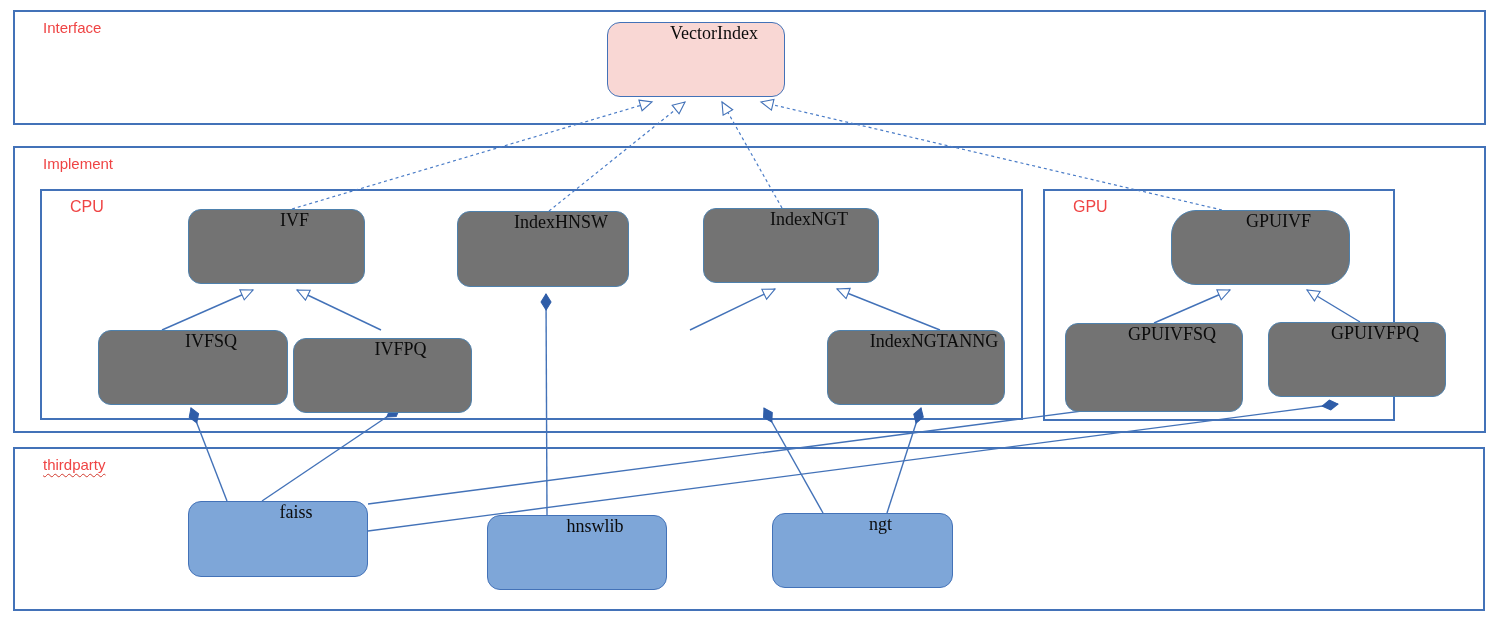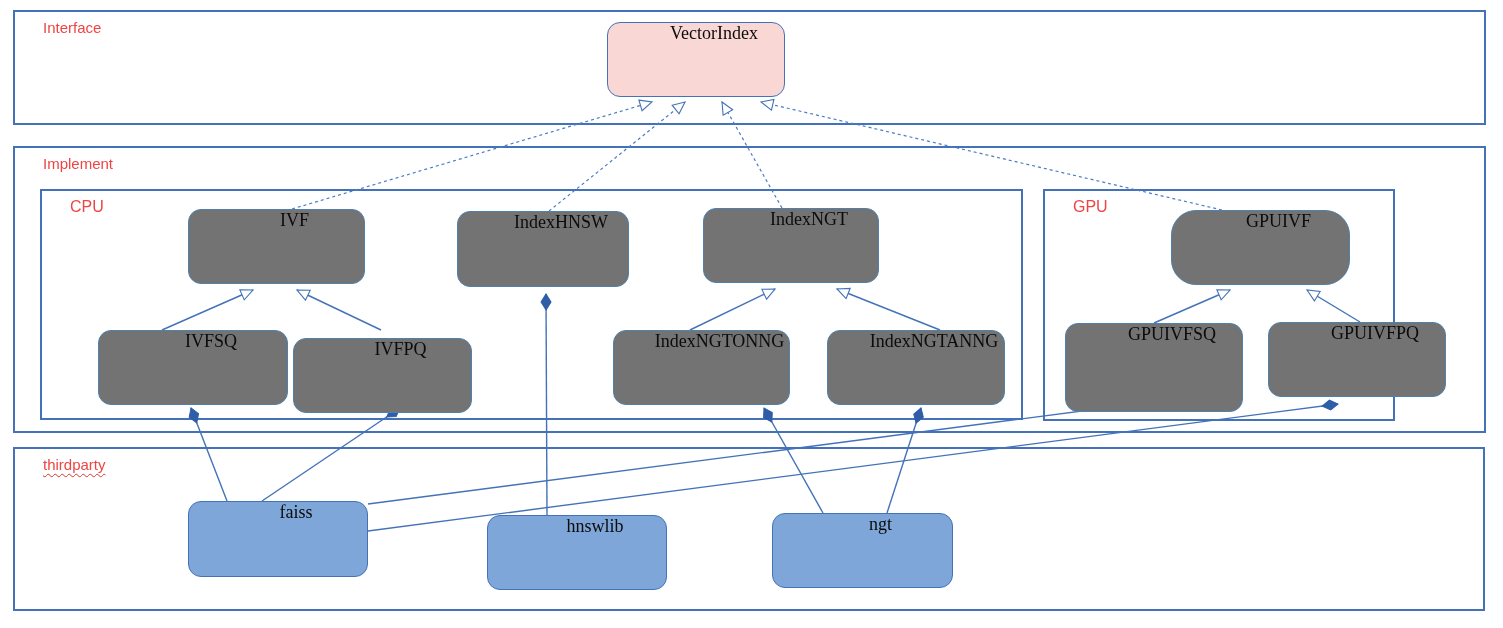"IndexNGTONNG" div.node { html: <div> <span>IndexNGTONNG</span> </div> -> none }
